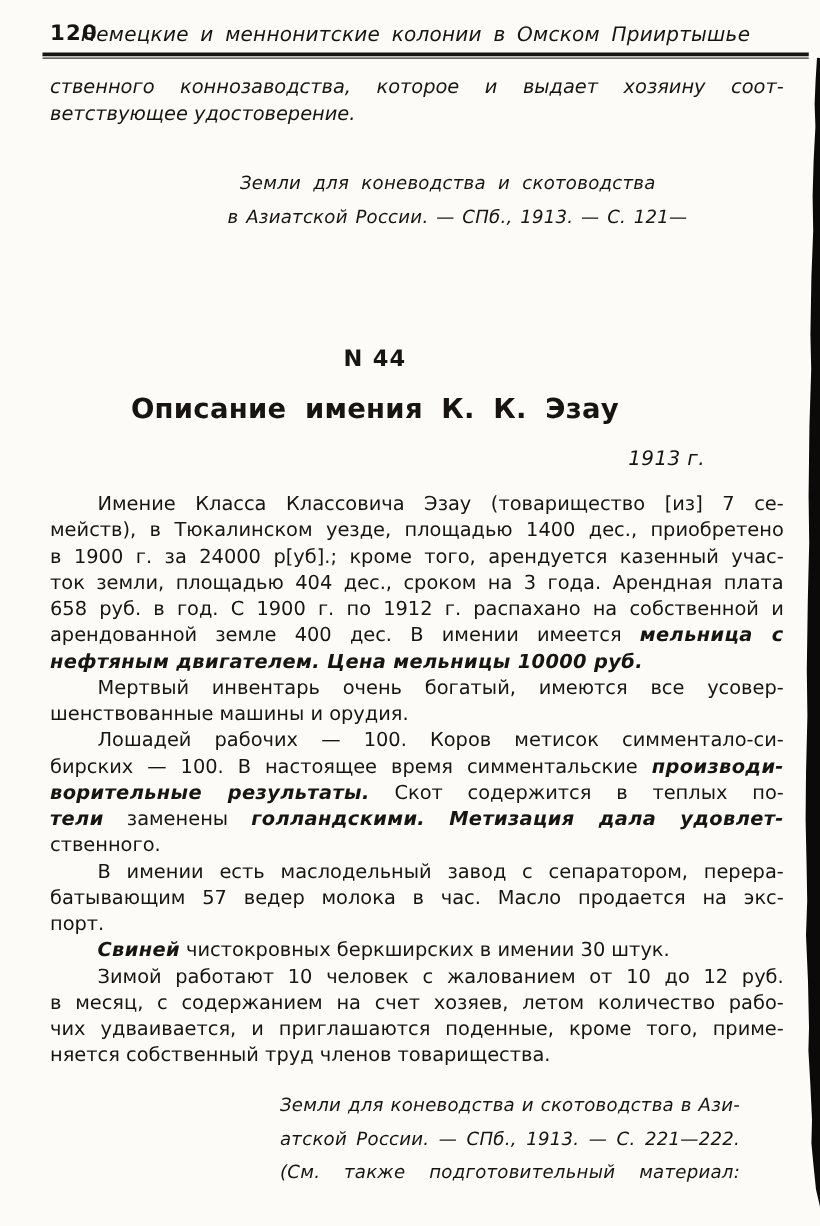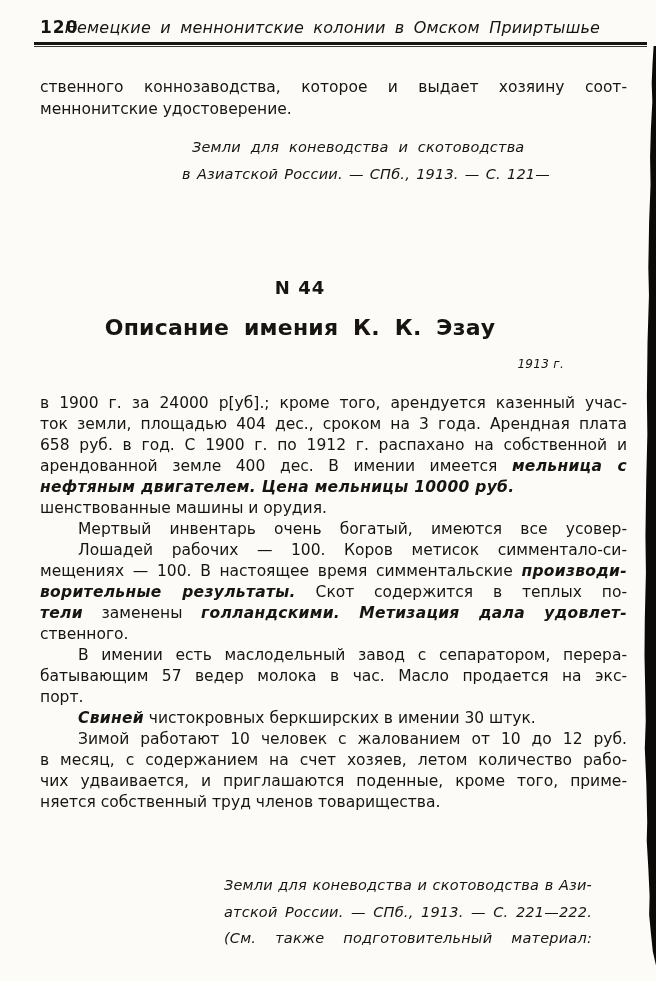"ственного коннозаводства, которое и" .intro { font-style: none -> italic; top: 76px -> 58px }
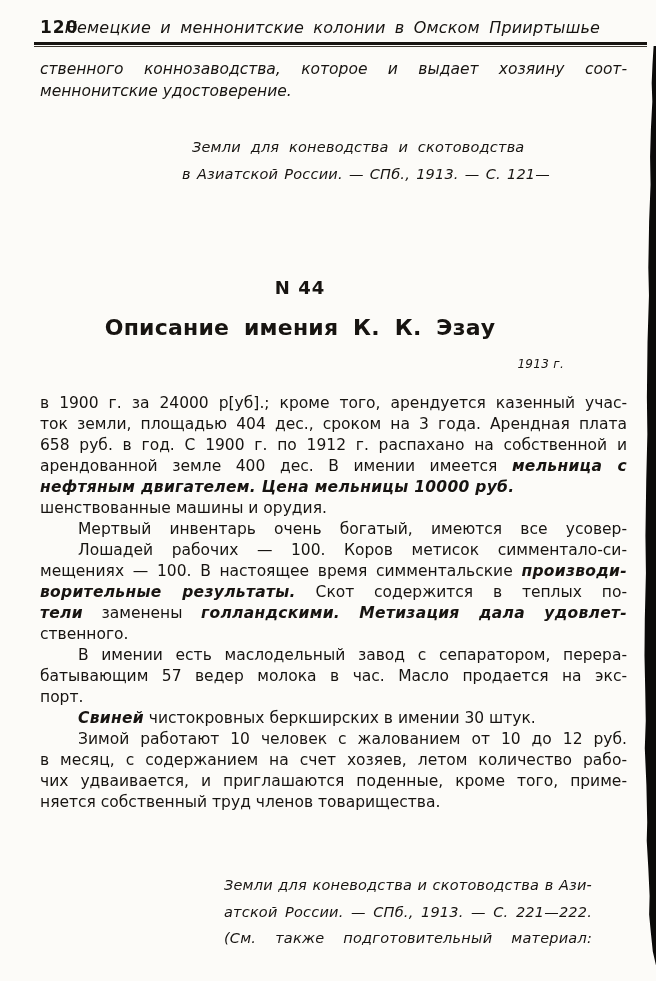"меннонитские удостоверение." div.ln { text: меннонитские -> ветствующее }
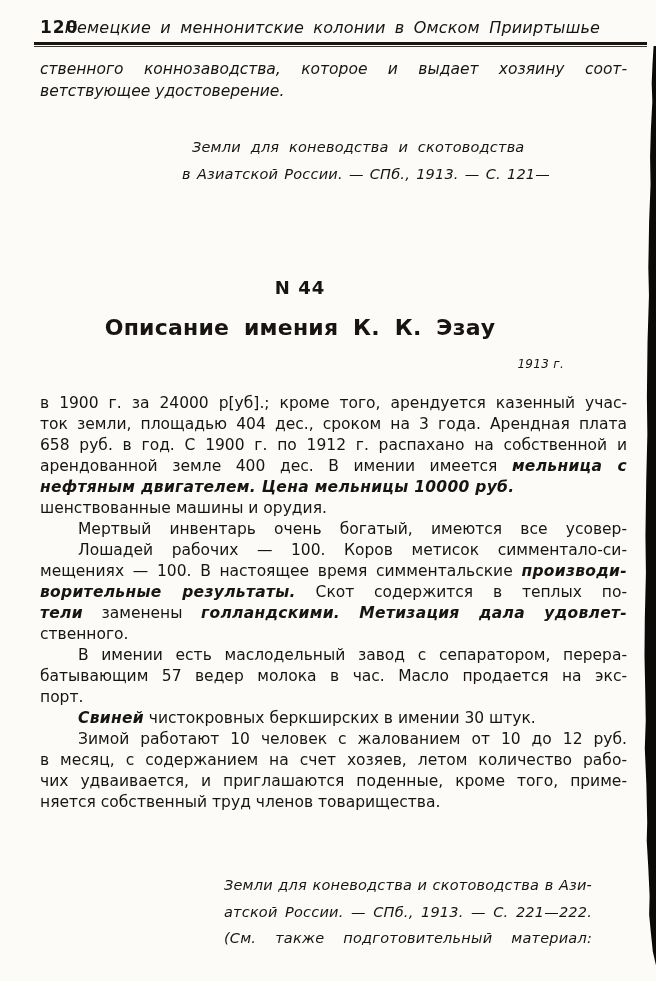"1913 г." .docdate { font-size: 12px -> 16px }
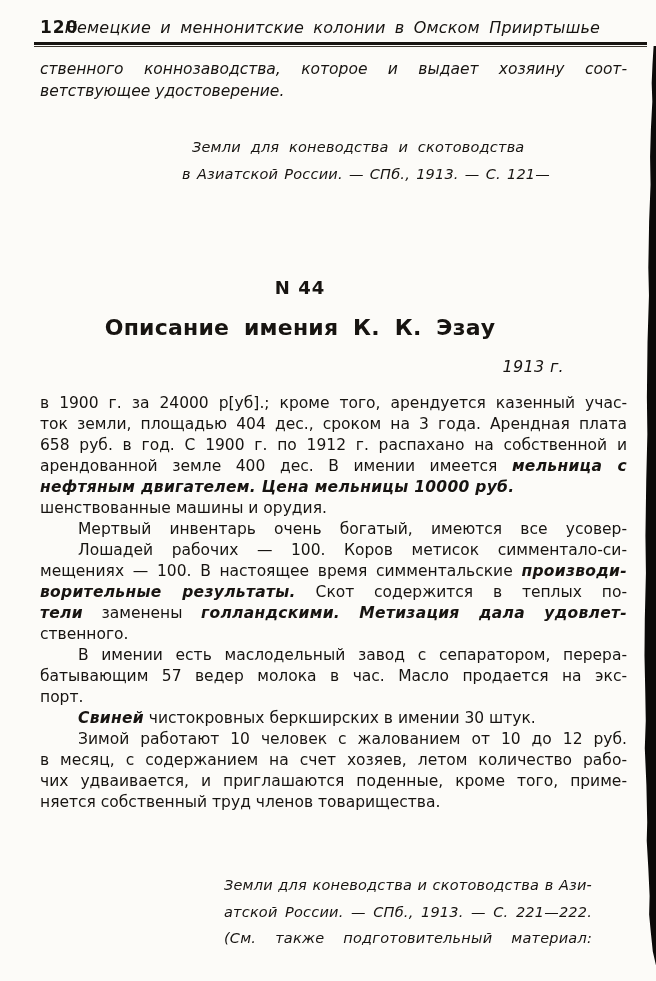"Имение Класса Классовича Эзау" div.ln { html: none -> <div><span>Имение Класса Классовича Эзау (товарищество [из] 7 се-</span></div> }
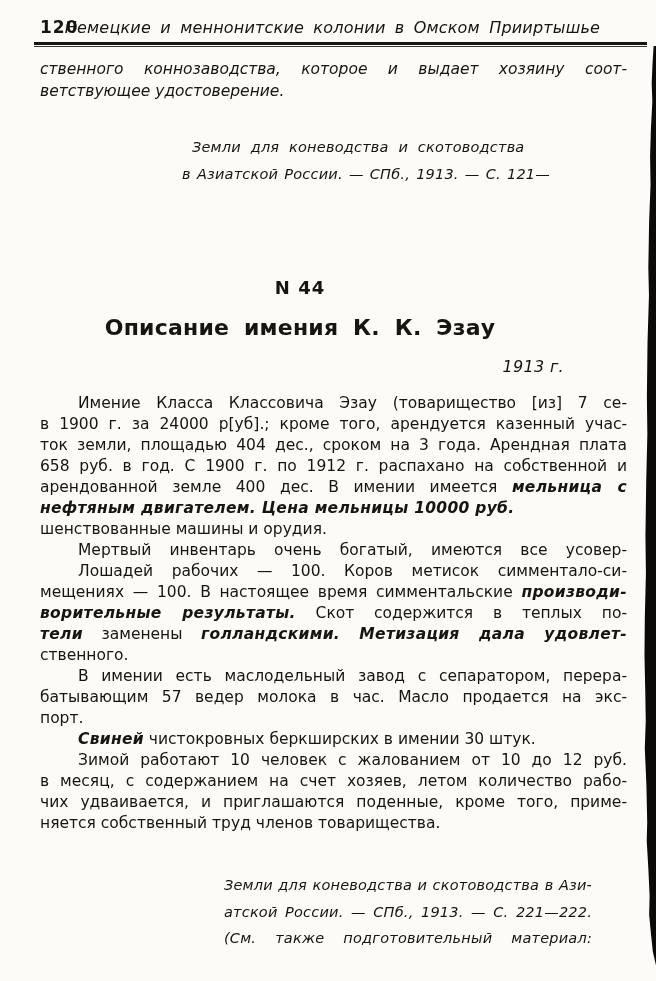"мейств), в Тюкалинском уезде, площадью" div.ln { html: none -> <div><span>мейств), в Тюкалинском уезде, площадью 1400 дес., приобретено</span></div> }
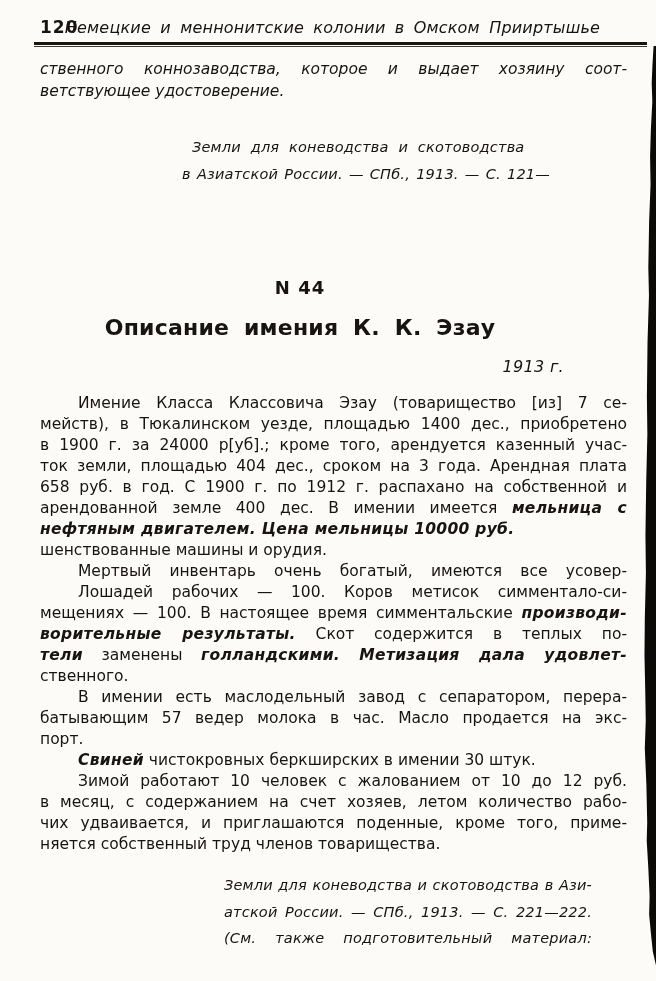"шенствованные машины и орудия." div.ln { order: before "Мертвый инвентарь очень богатый, имеются" -> after "Мертвый инвентарь очень богатый, имеются" }
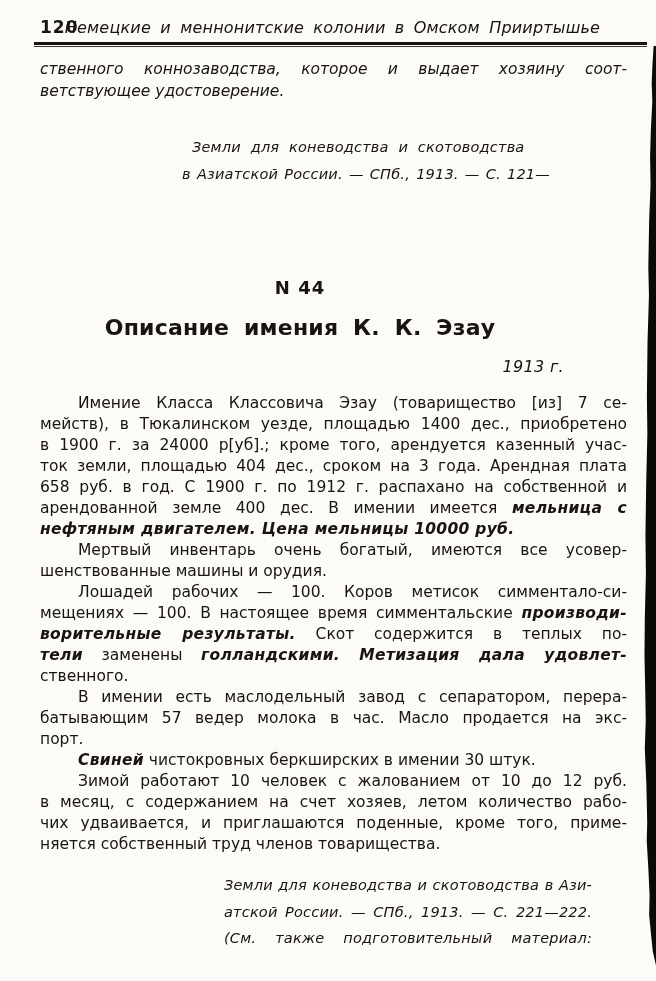"мещениях — 100. В настоящее" span { text: мещениях -> бирских }
